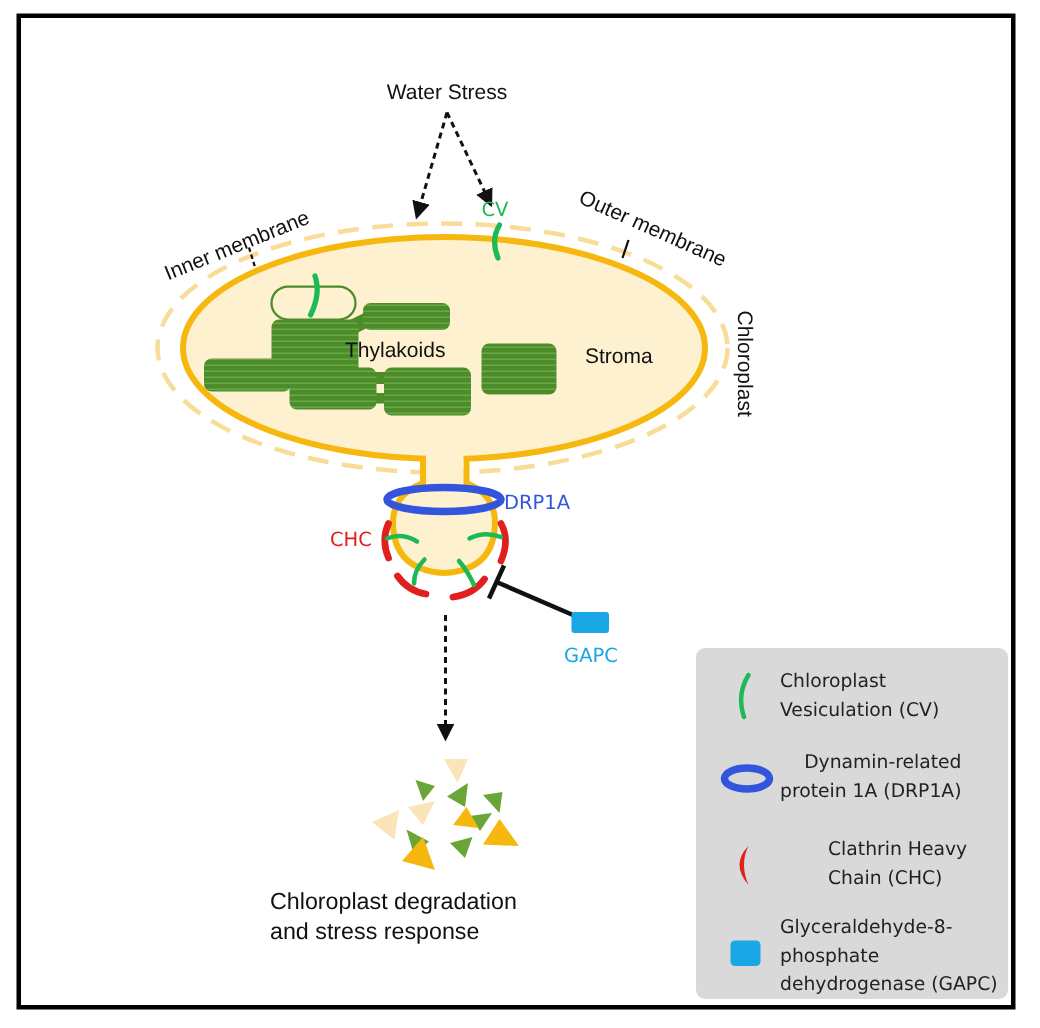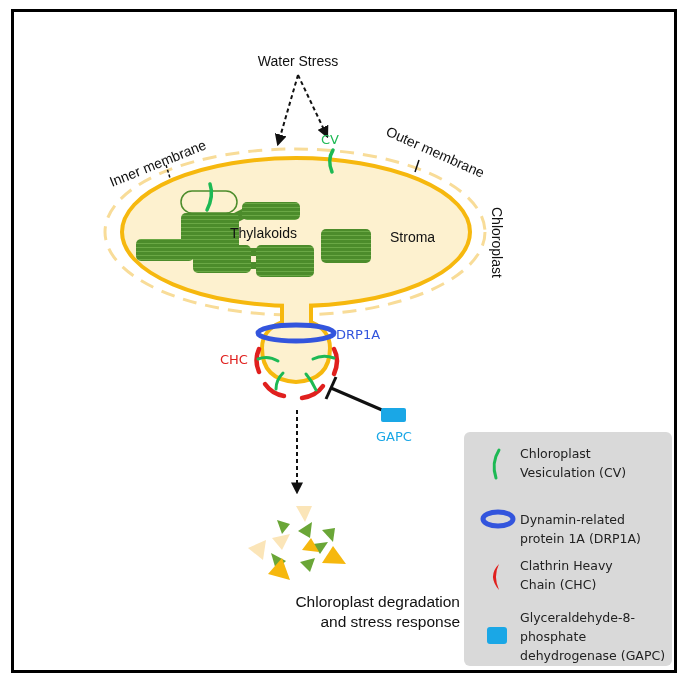"Dynamin-related" div.leg-text { text-align: none -> right; top: 16px -> 4px }
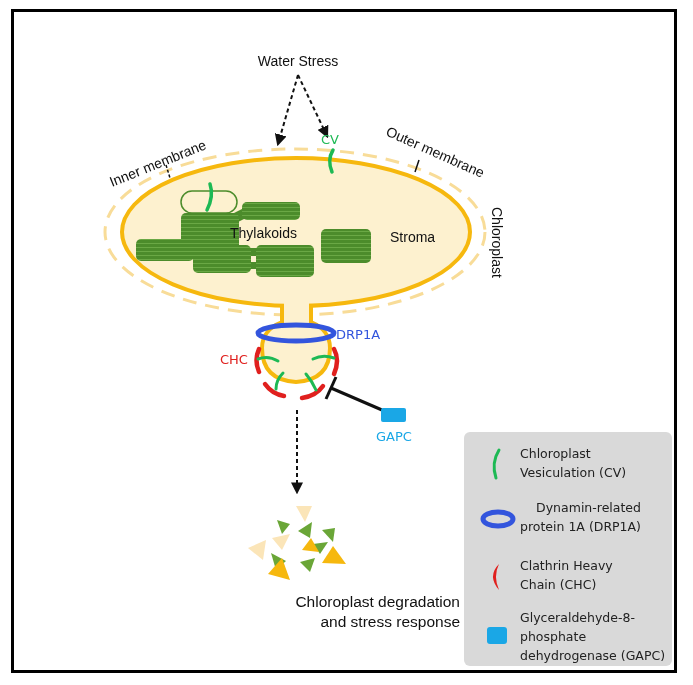"Clathrin Heavy" div.leg-text { margin-left: none -> 32px }
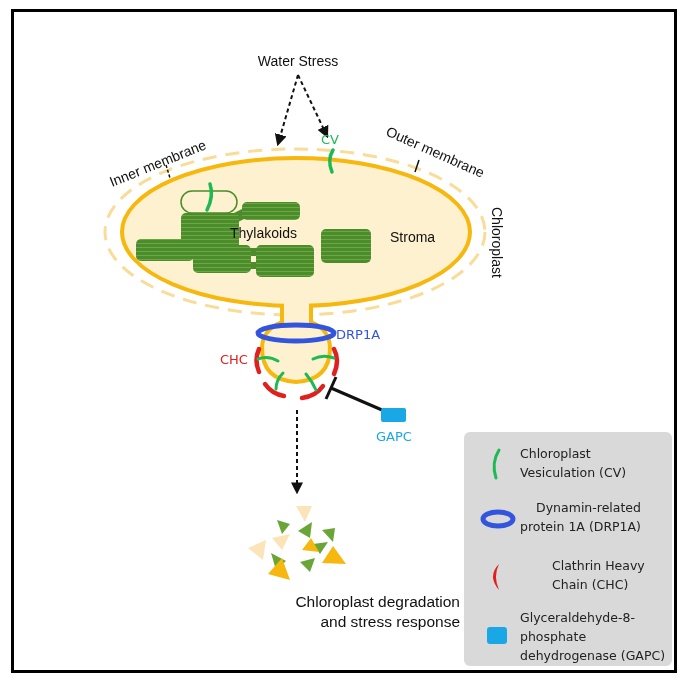"Chloroplast degradation" #bottom-caption { text-align: right -> left }
